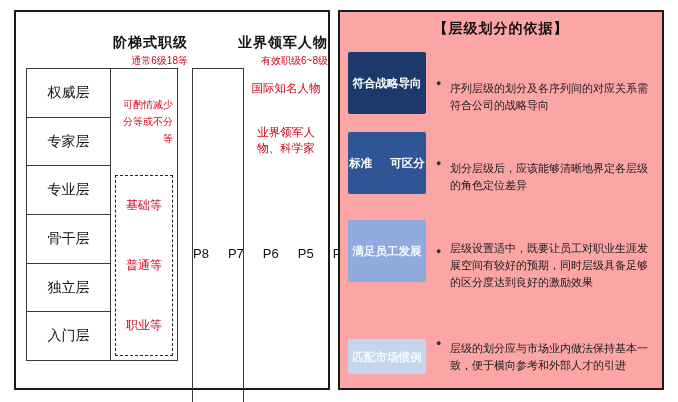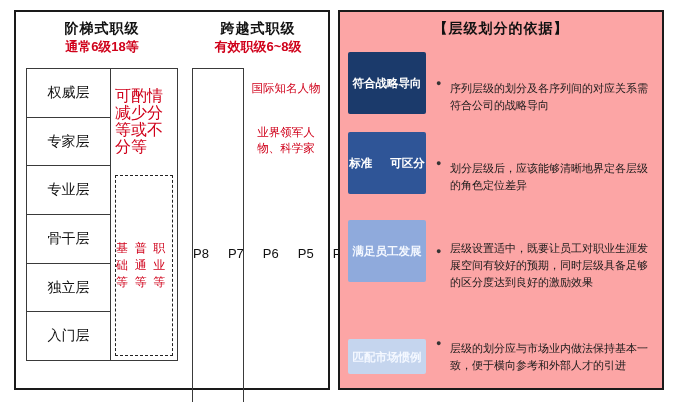"阶梯式职级" .head-col { padding-top: 6px -> 20px; text-align: center -> right }
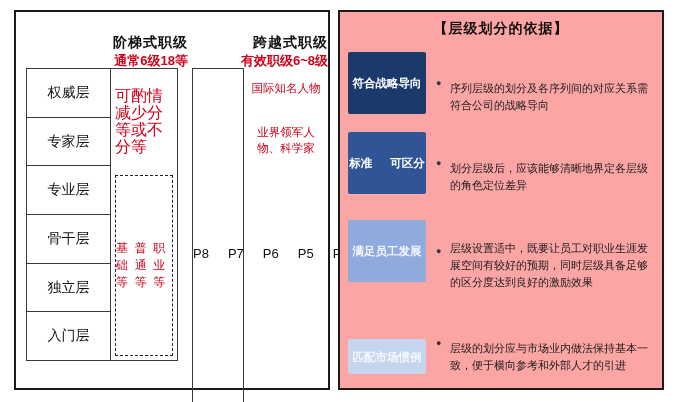"跨越式职级" div.head-title { text: 跨越式职级 -> 业界领军人物 }
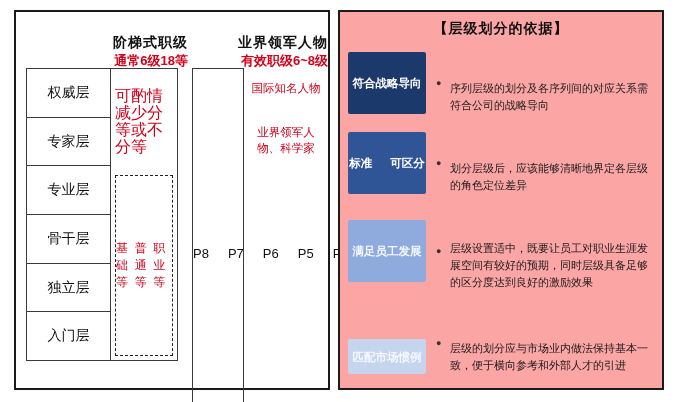"通常6级18等" .head-sub { font-size: 13px -> 10px; font-weight: bold -> normal }
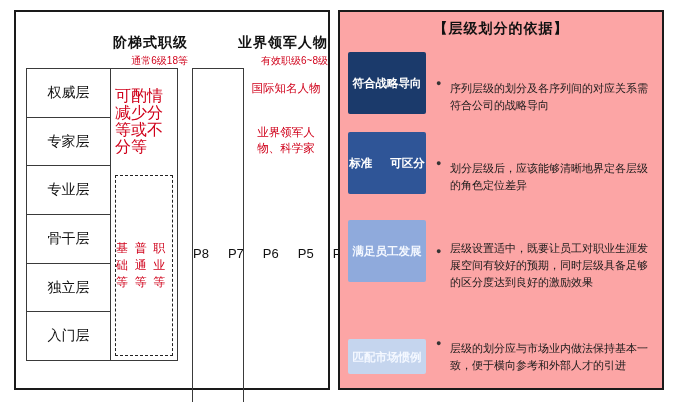"可酌情减少分等或不分等" .note-top { font-size: 16px -> 10px; text-align: left -> right }
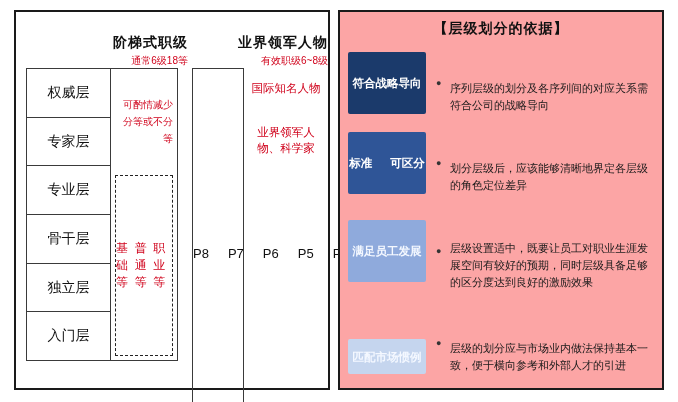"基础等" .note-dashed { flex-direction: row -> column }
